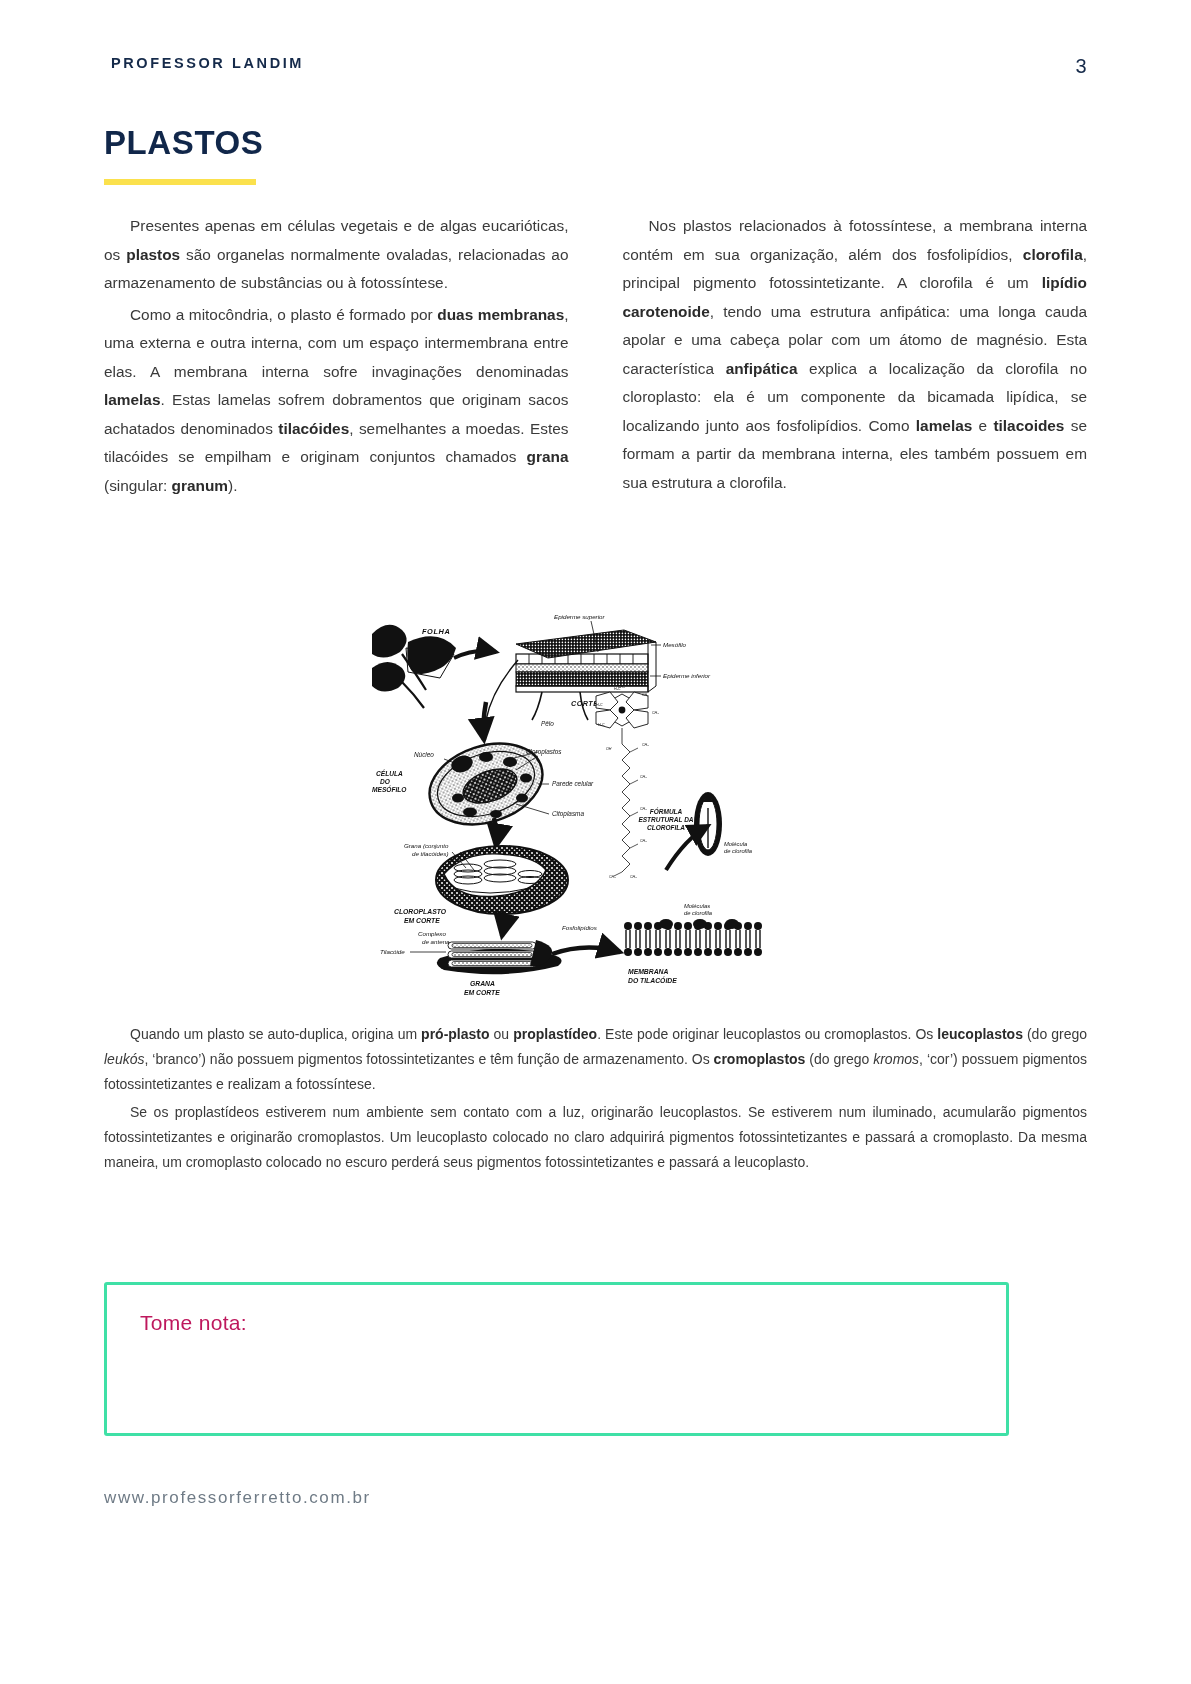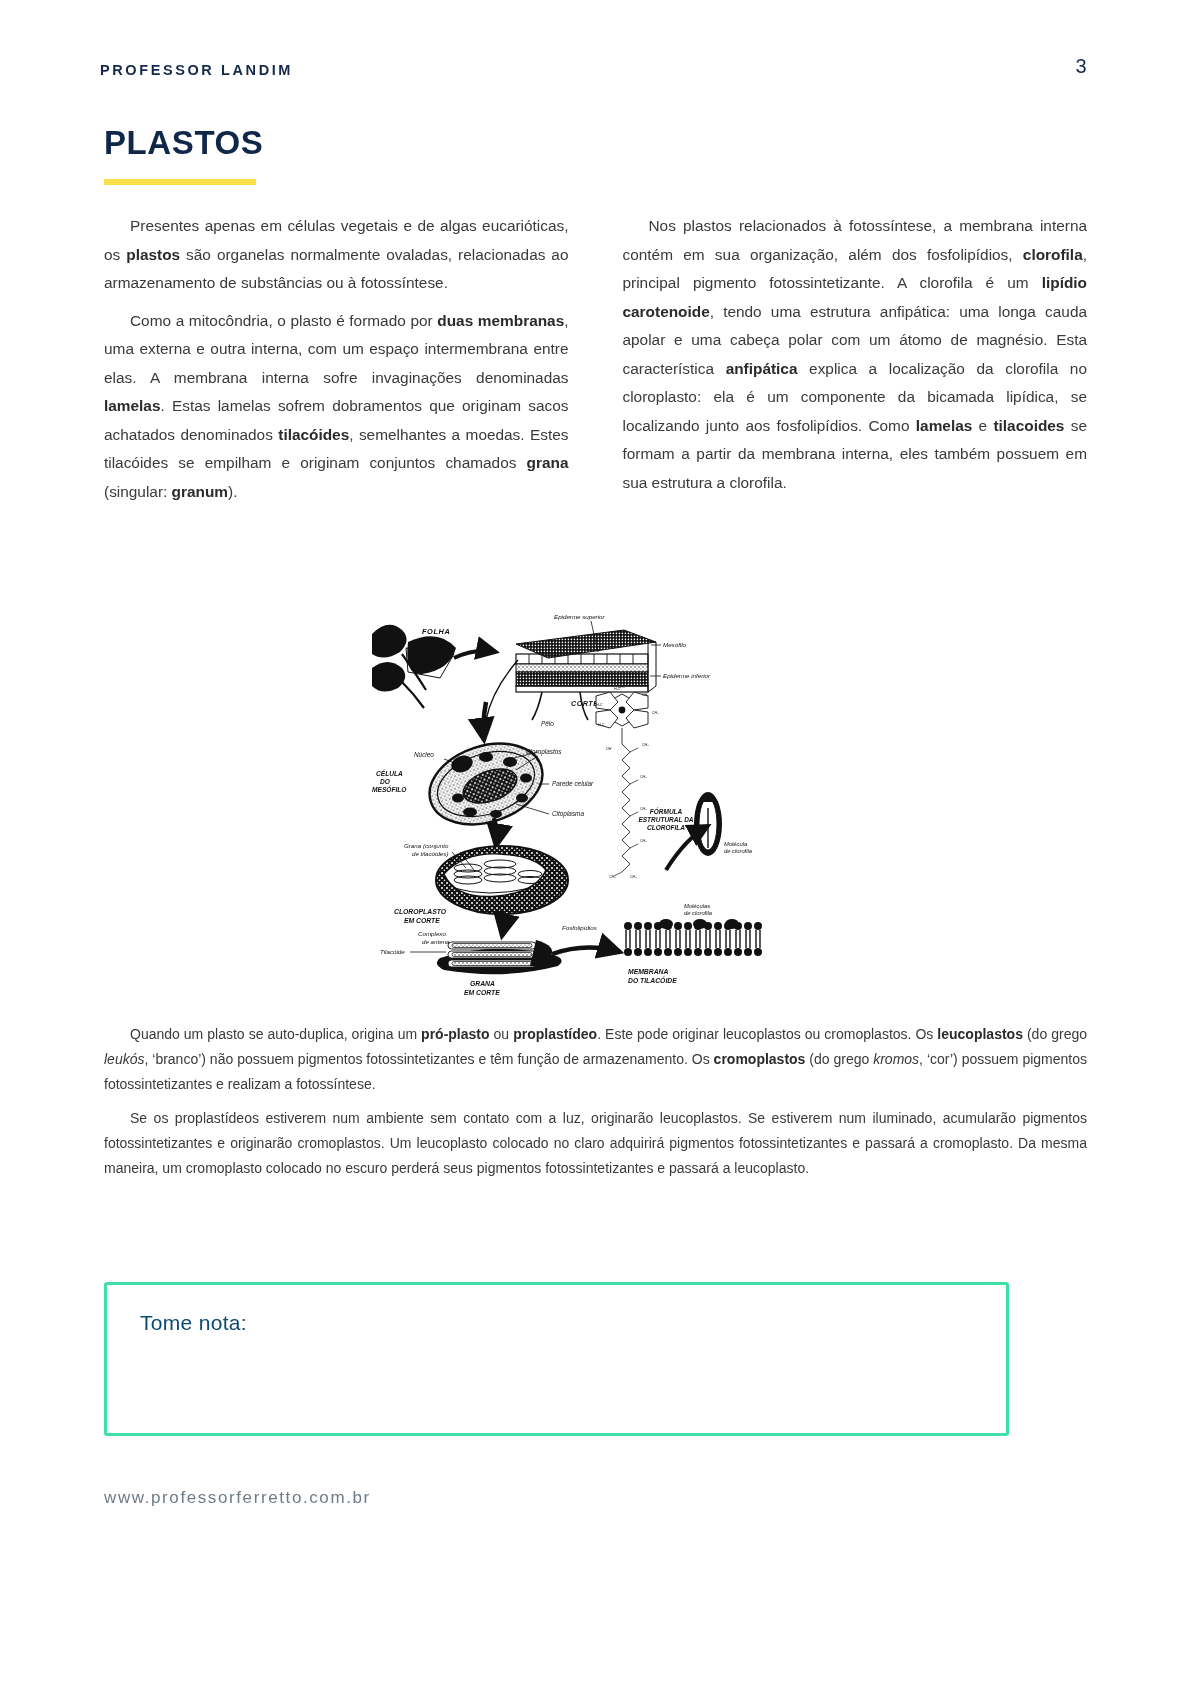"PROFESSOR LANDIM" .page-header { align-items: flex-end -> flex-start; left: 100px -> 111px }
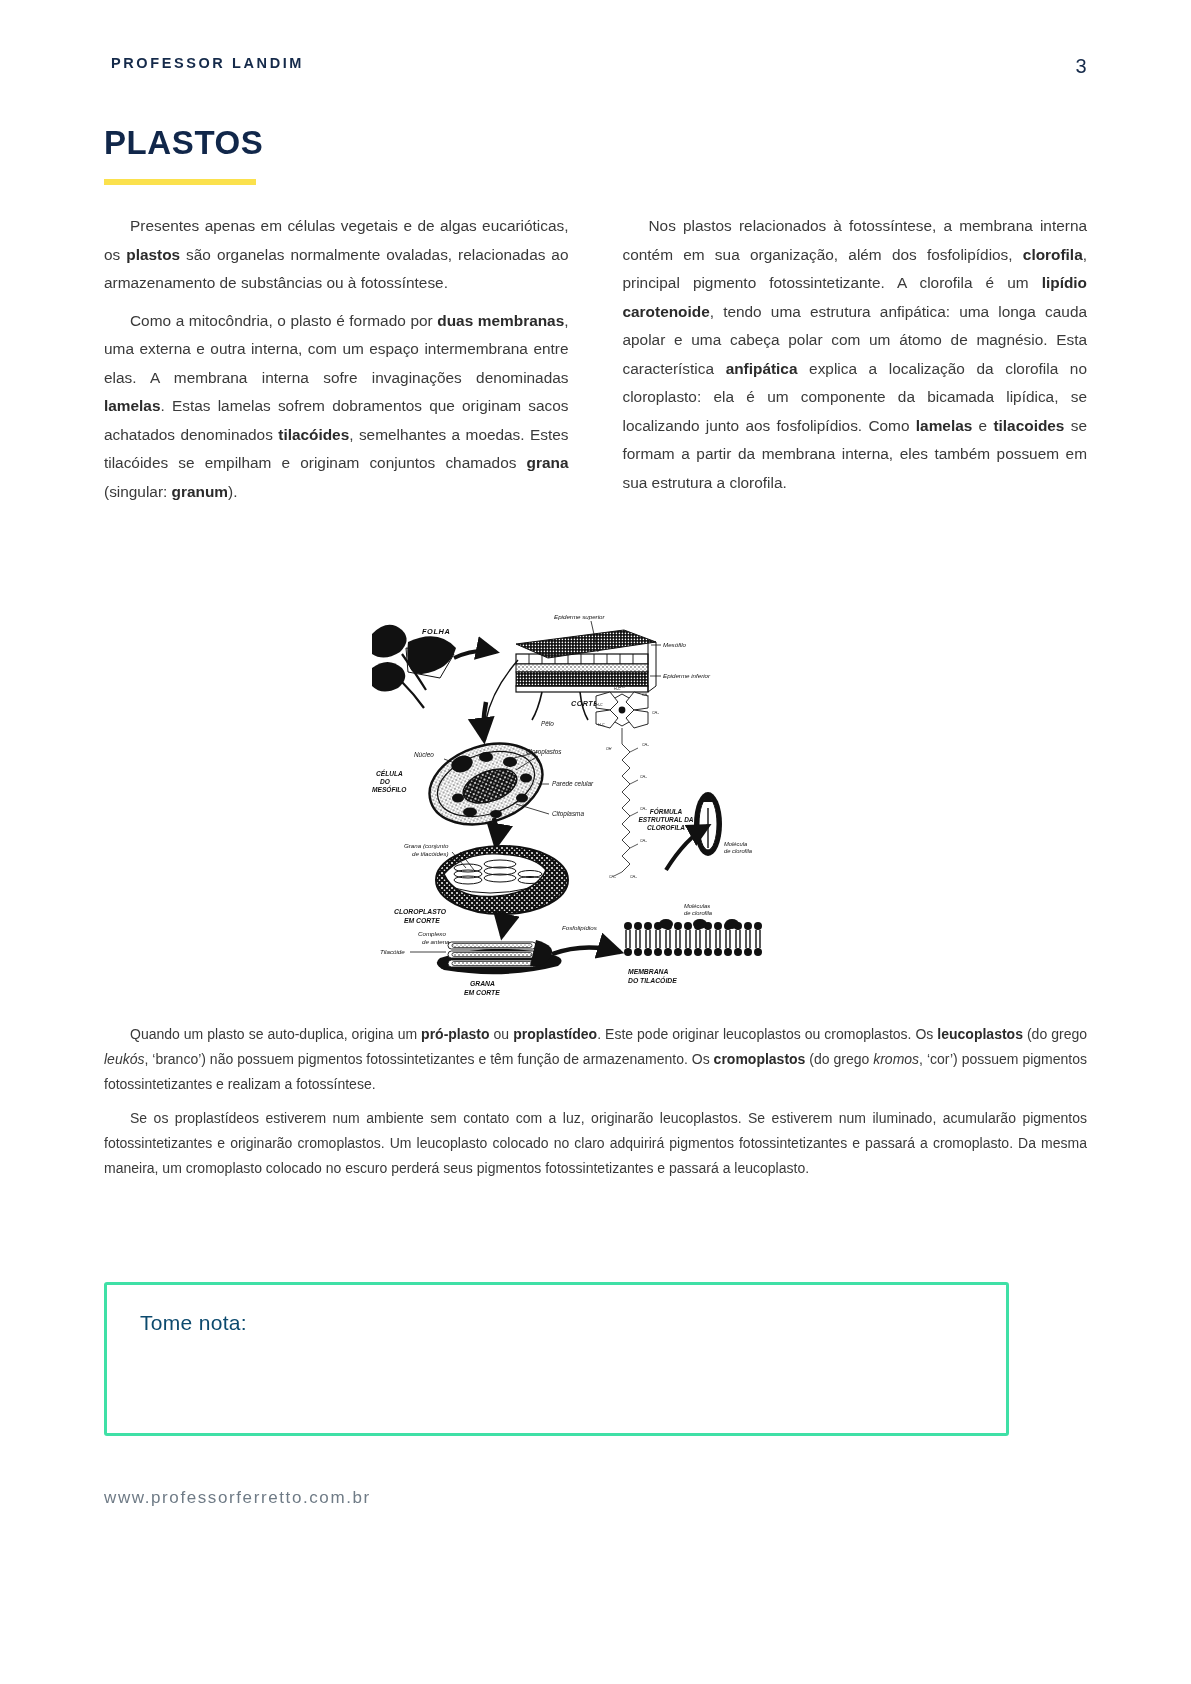"Como a mitocôndria, o plasto" p.body + p.body { margin-top: 9px -> 3px }
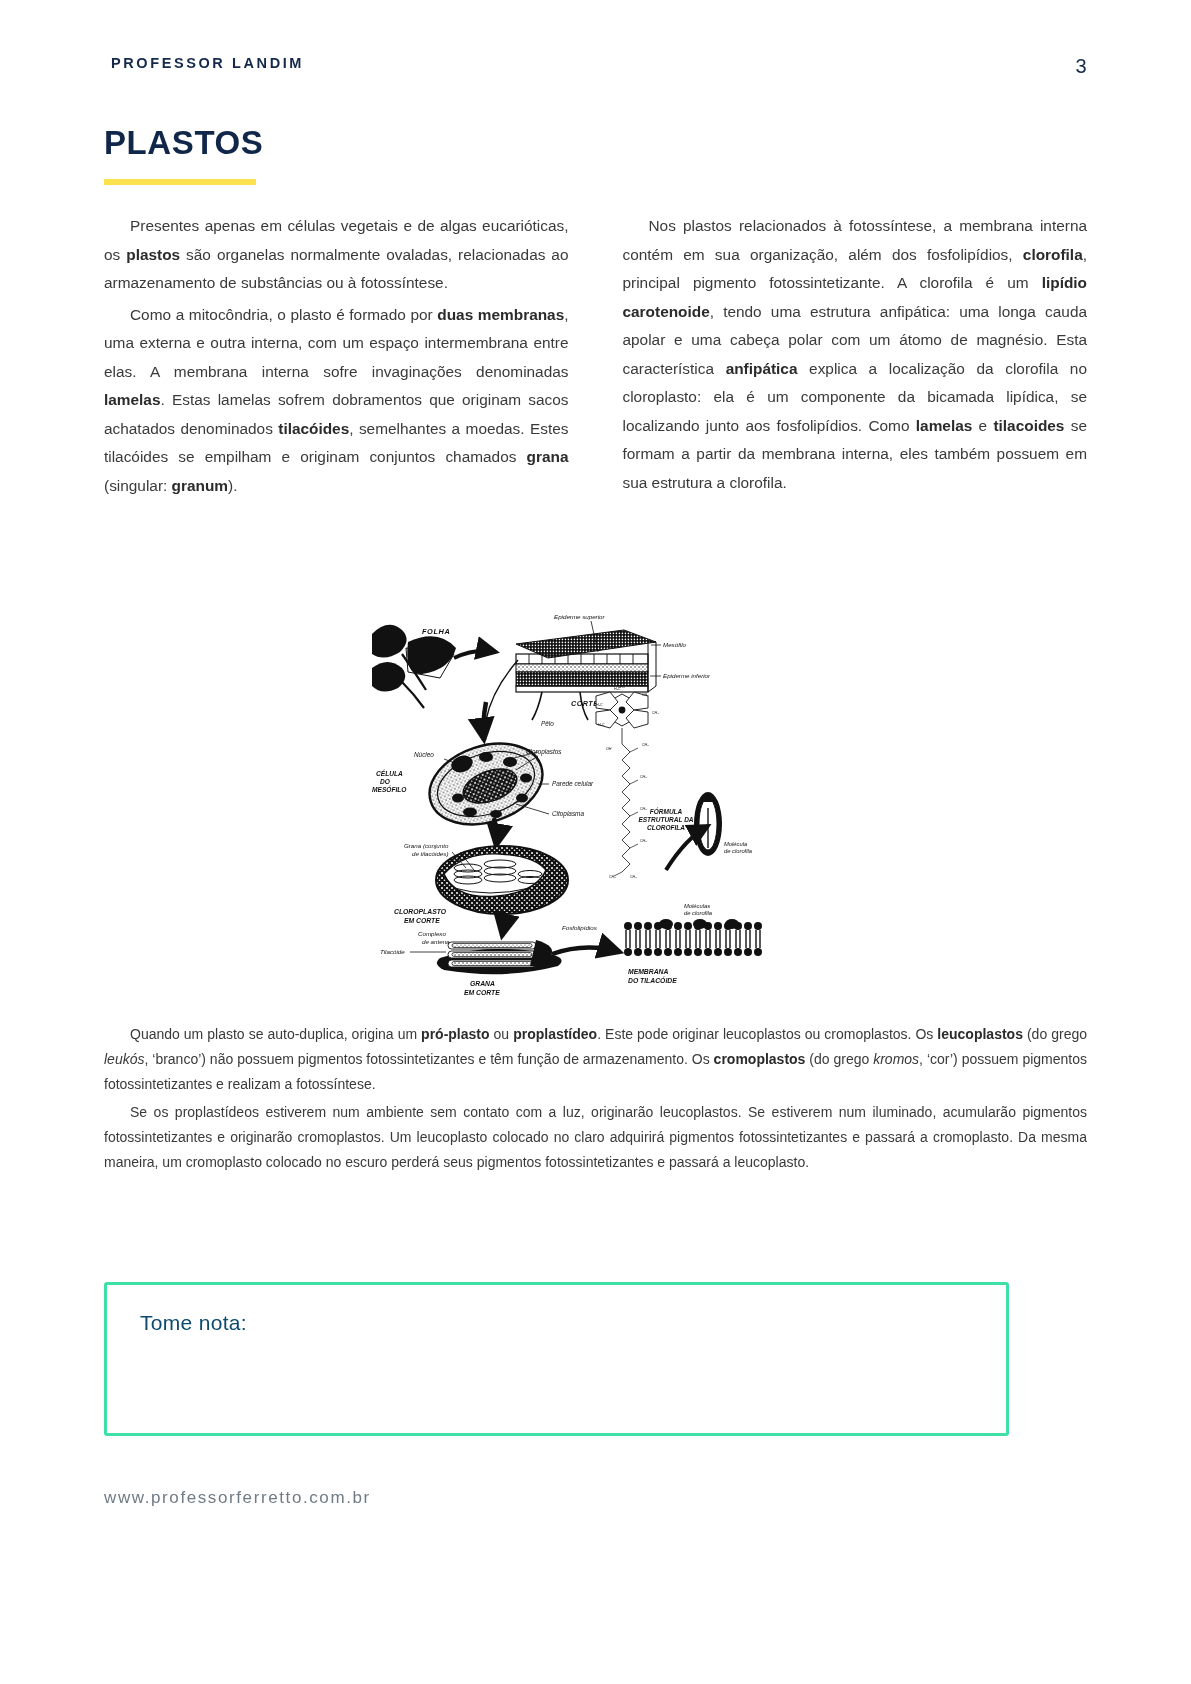"Tome nota:" .note-label { color: #0c4a6e -> #be185d }
